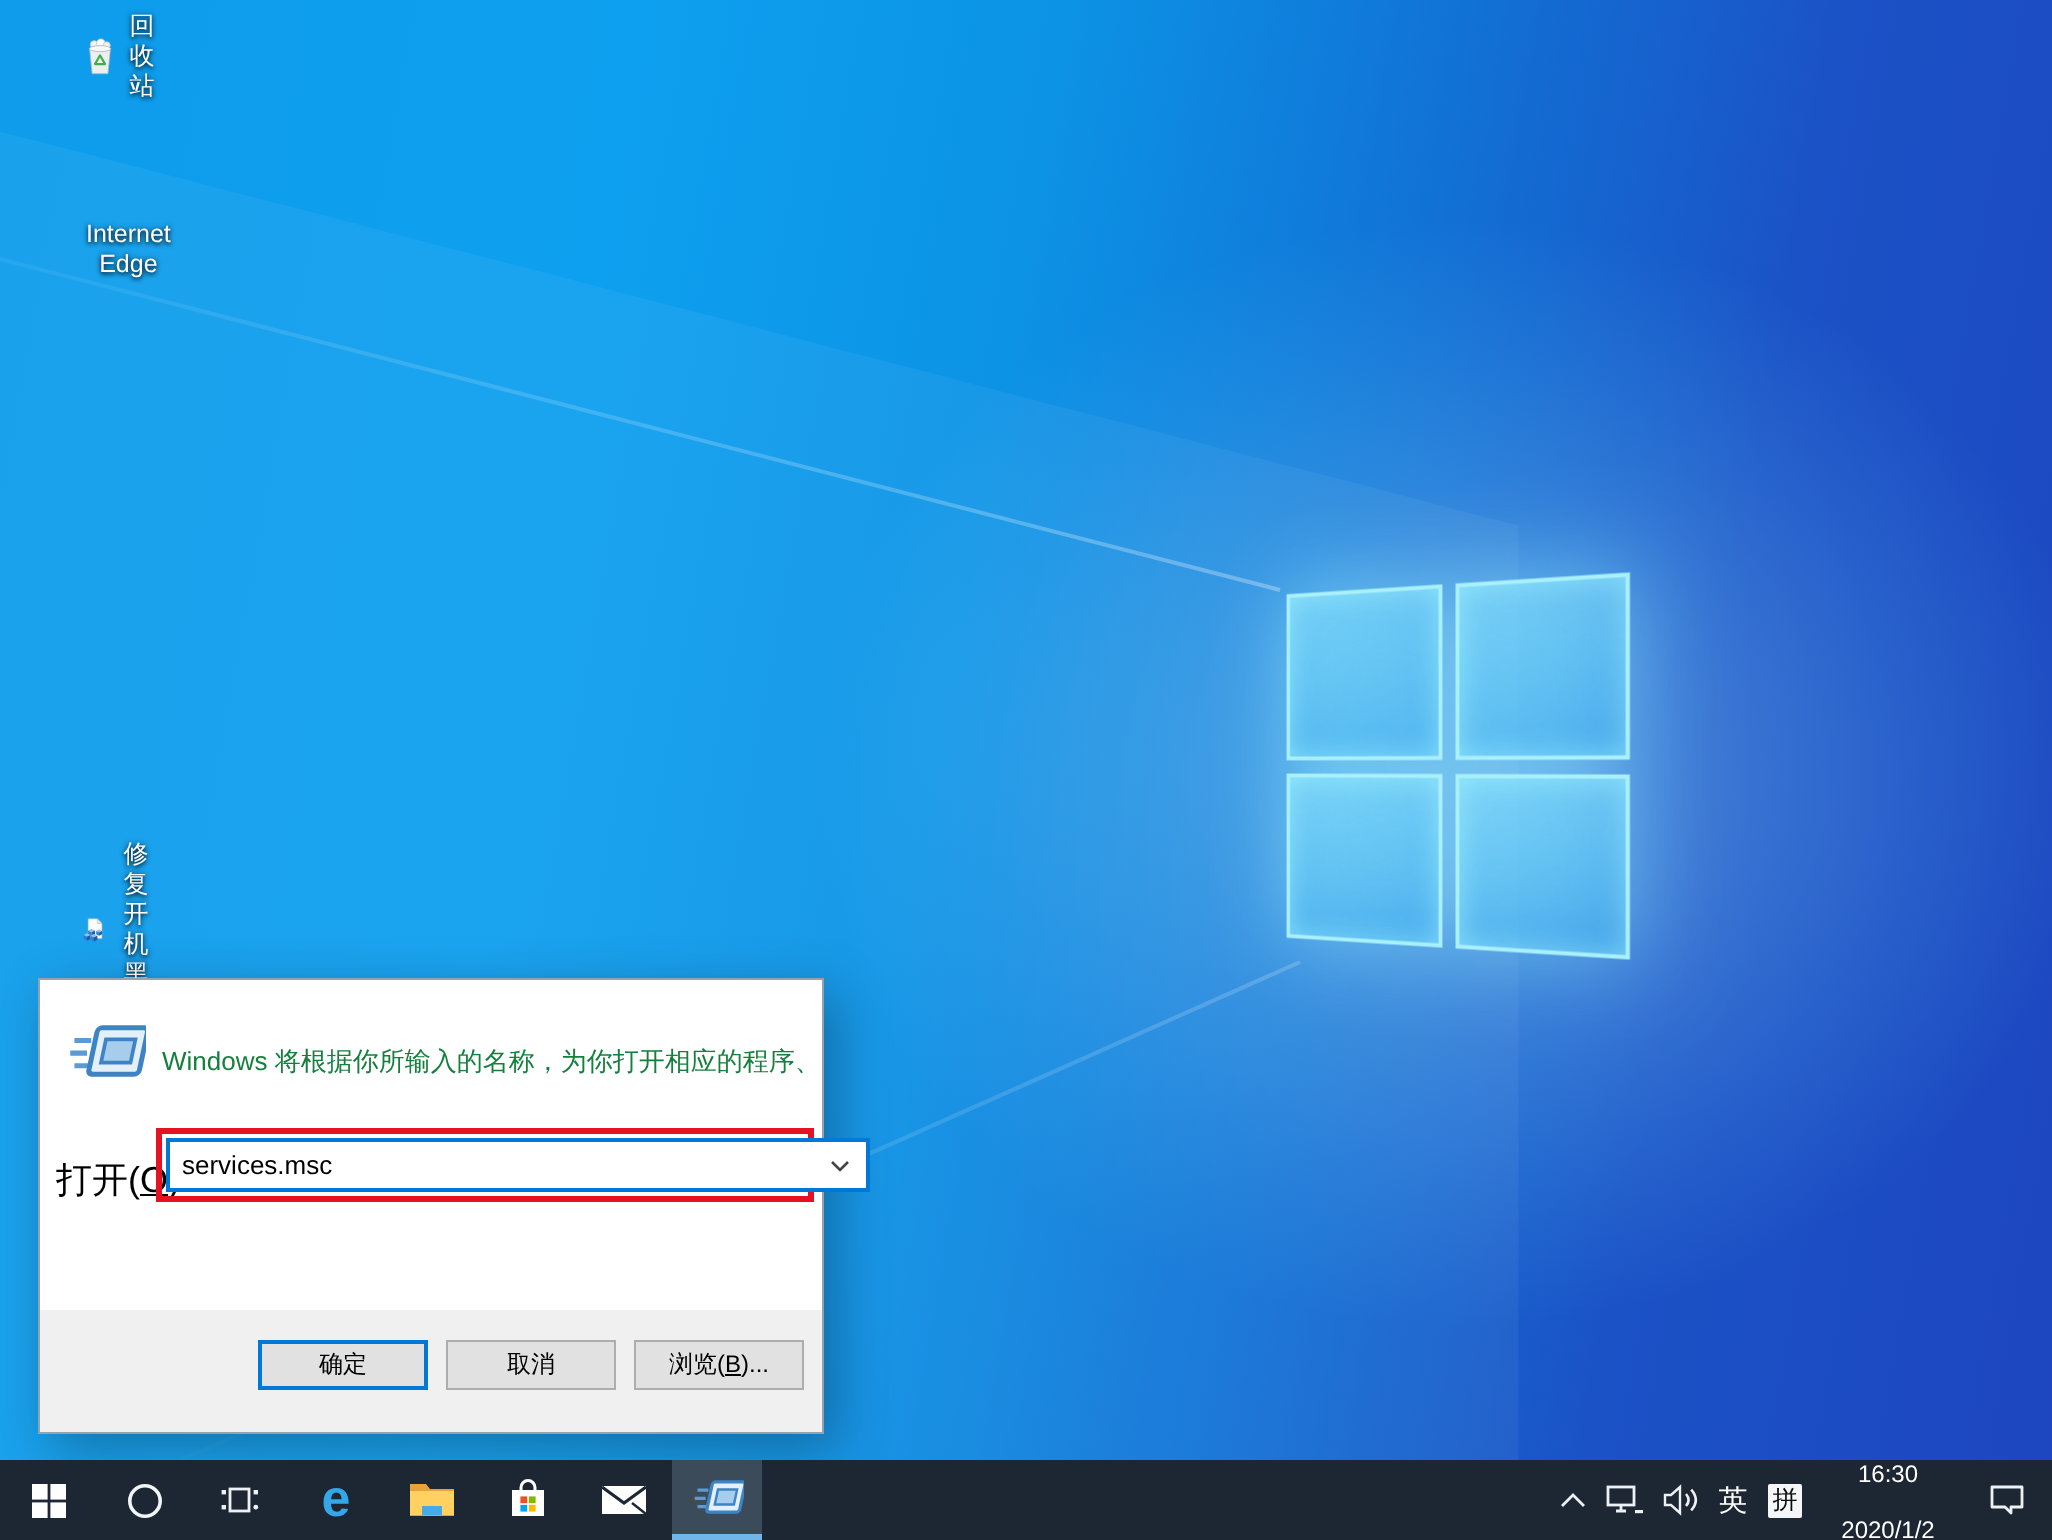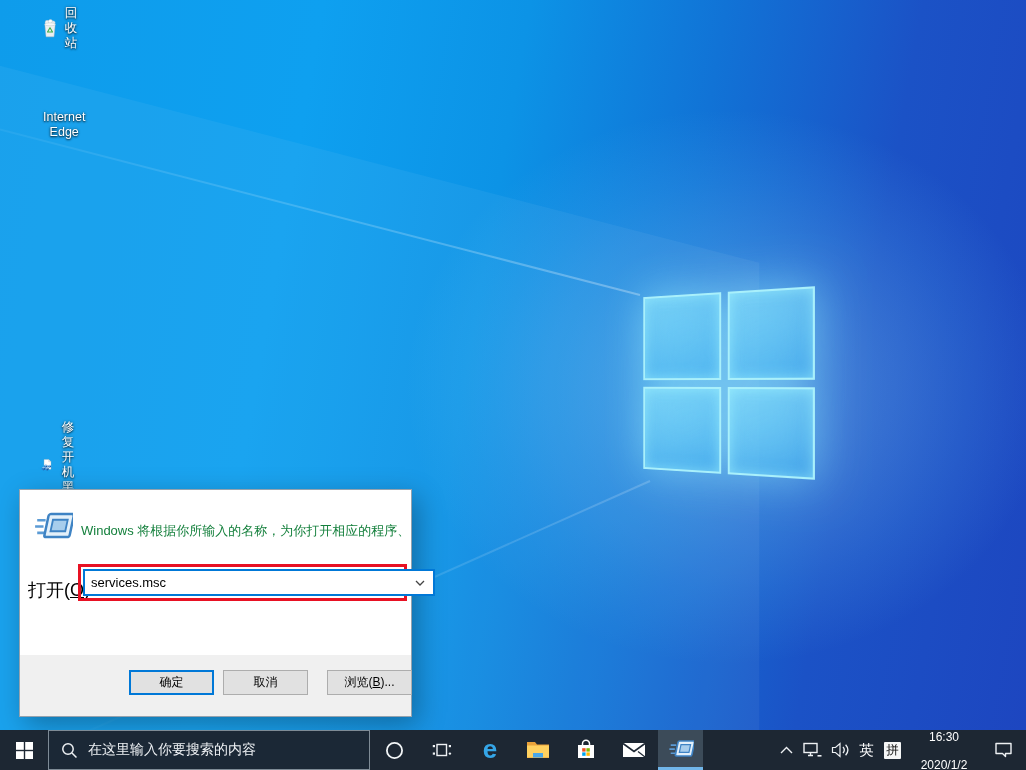"浏览(B)..." .rd-btn-browse { left: 307px -> 297px }
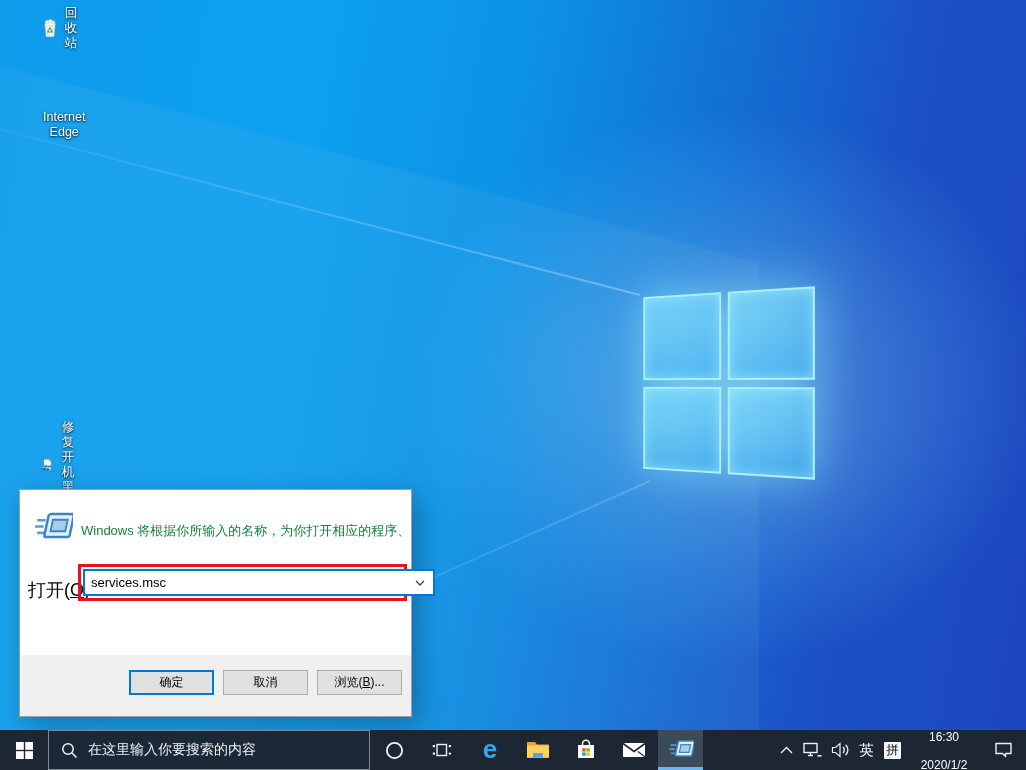"在这里输入你要搜索的内容" div.tb-search { html: <div> <svg> <circle></circle> <path></path> </svg> <span>在这里输入你要搜索的内容</span> </div> -> none }
